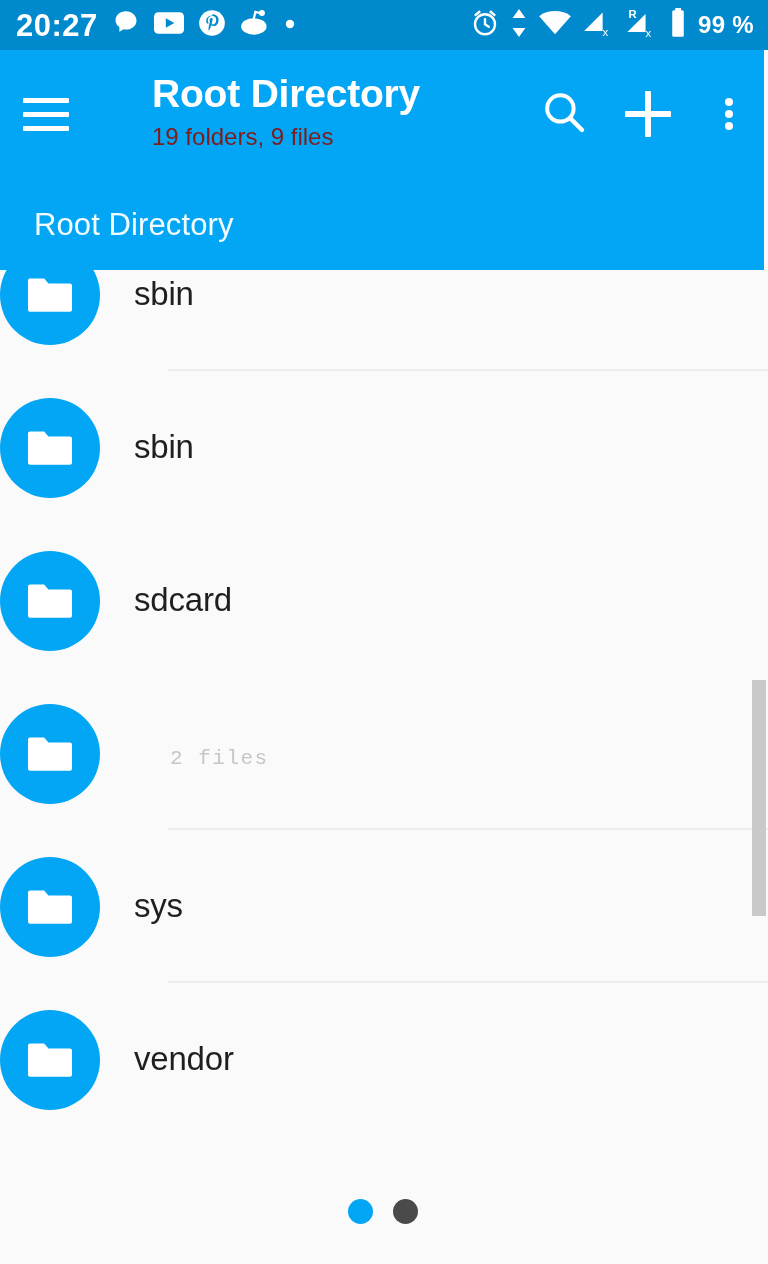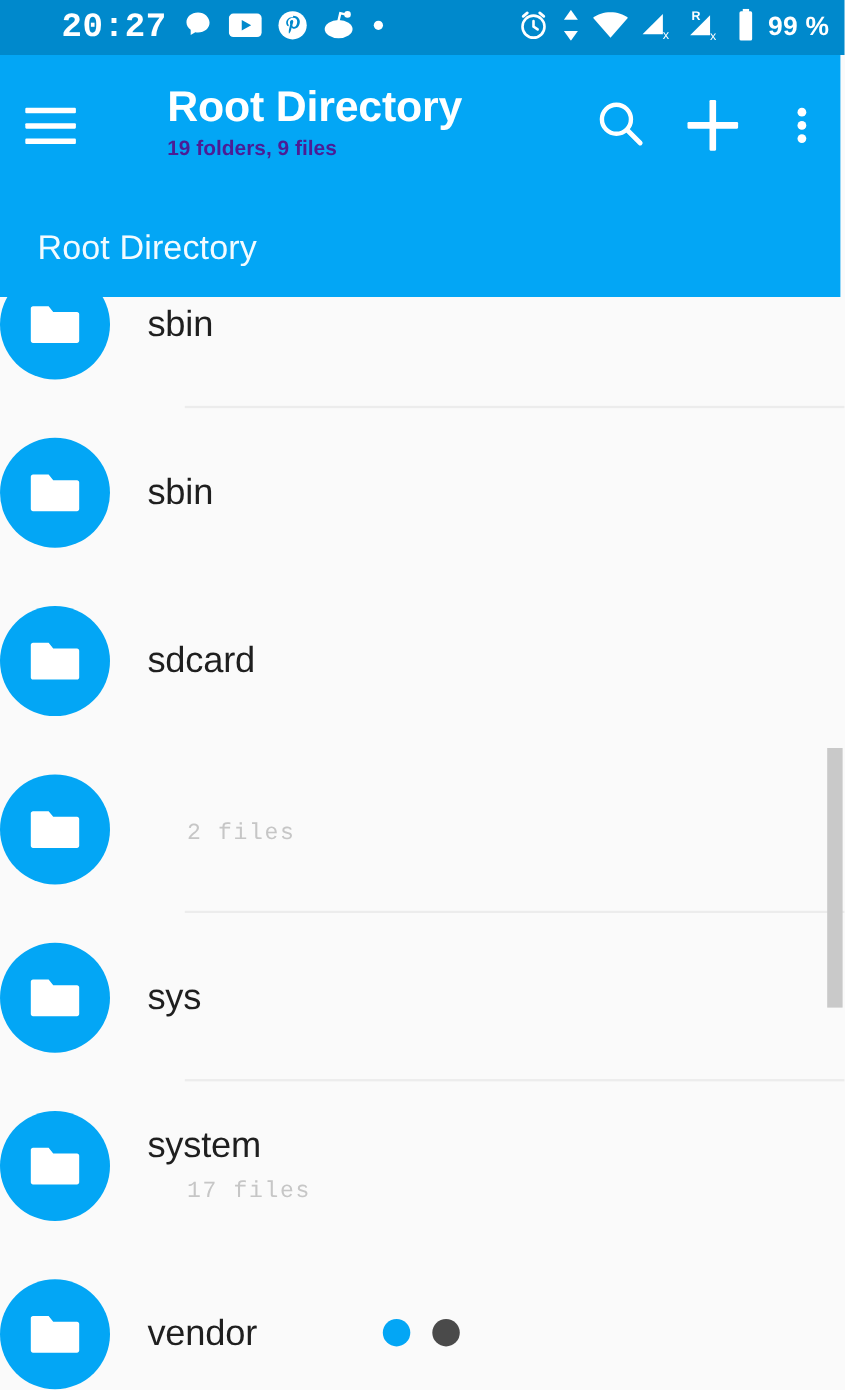"20:27" .status-clock { font-family: Liberation Mono, monospace -> Liberation Sans, sans-serif; margin-left: 40px -> none }
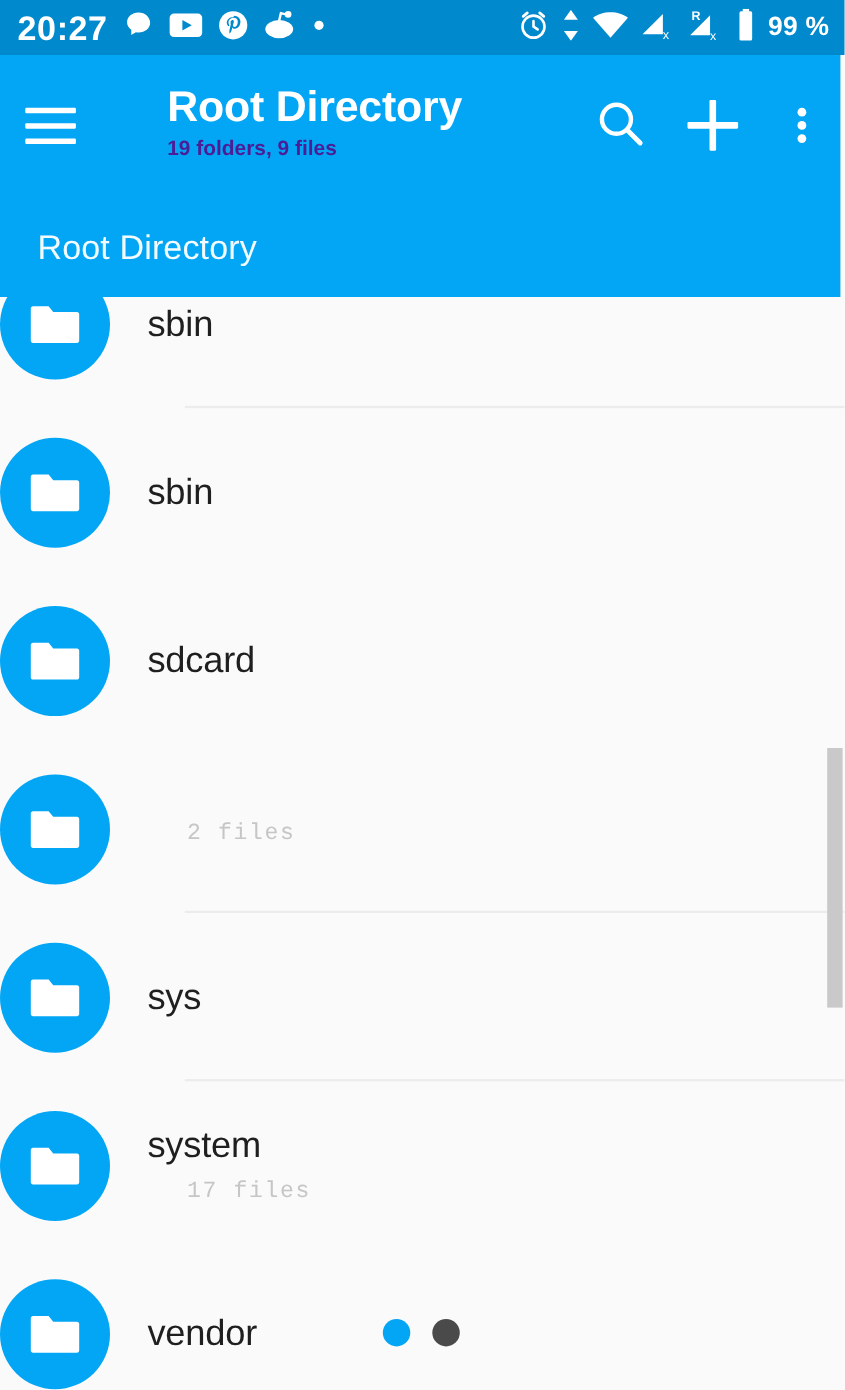"19 folders, 9 files" #toolbar-subtitle { color: #4c1d95 -> #7f1d1d; font-size: 19px -> 24px; font-weight: bold -> none }
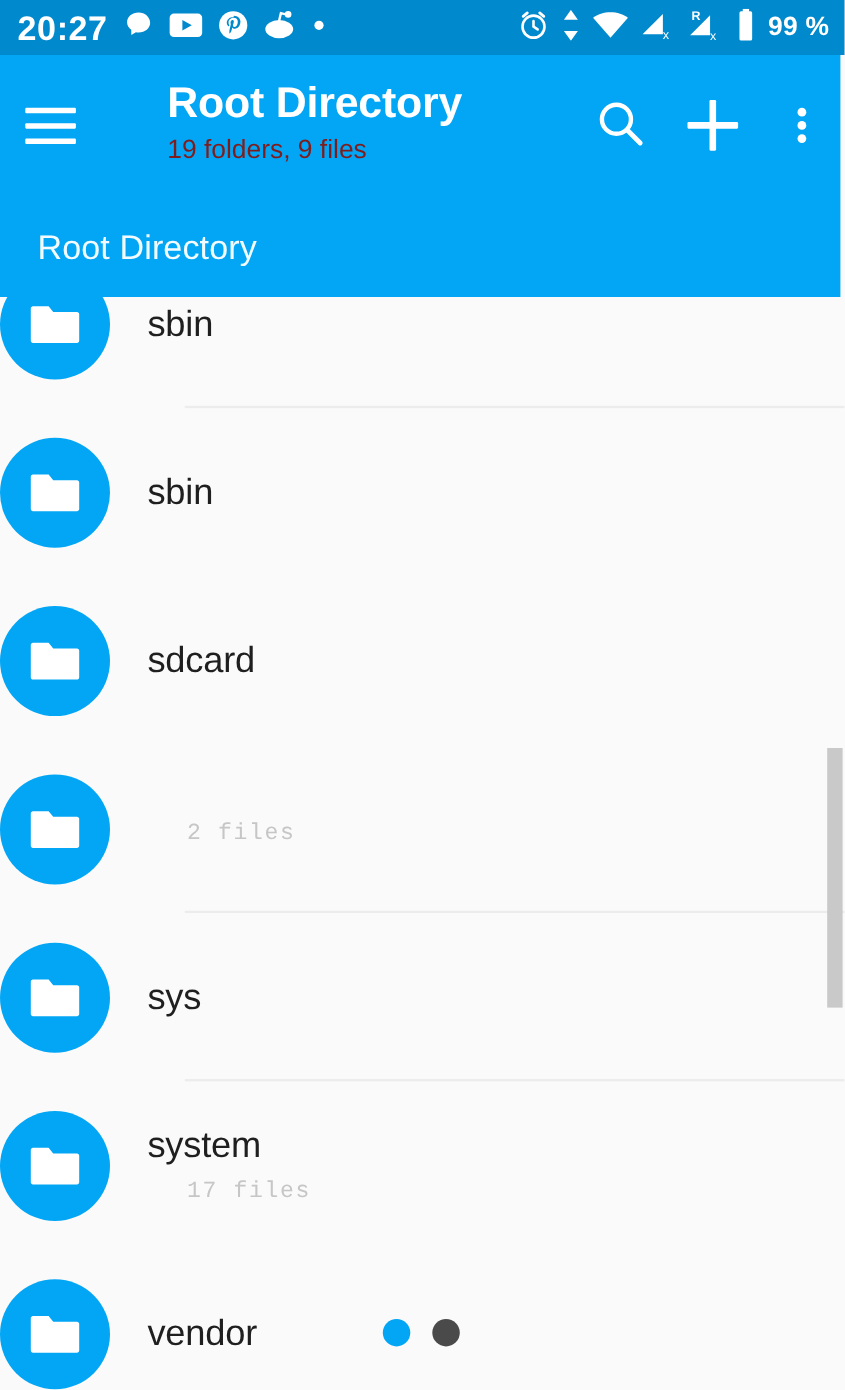"system" div.list-item { html: <div> <div> <svg> <path></path> </svg> </div> <div> <div>system</div> <div>17 files</div> </div> </div> -> none }
